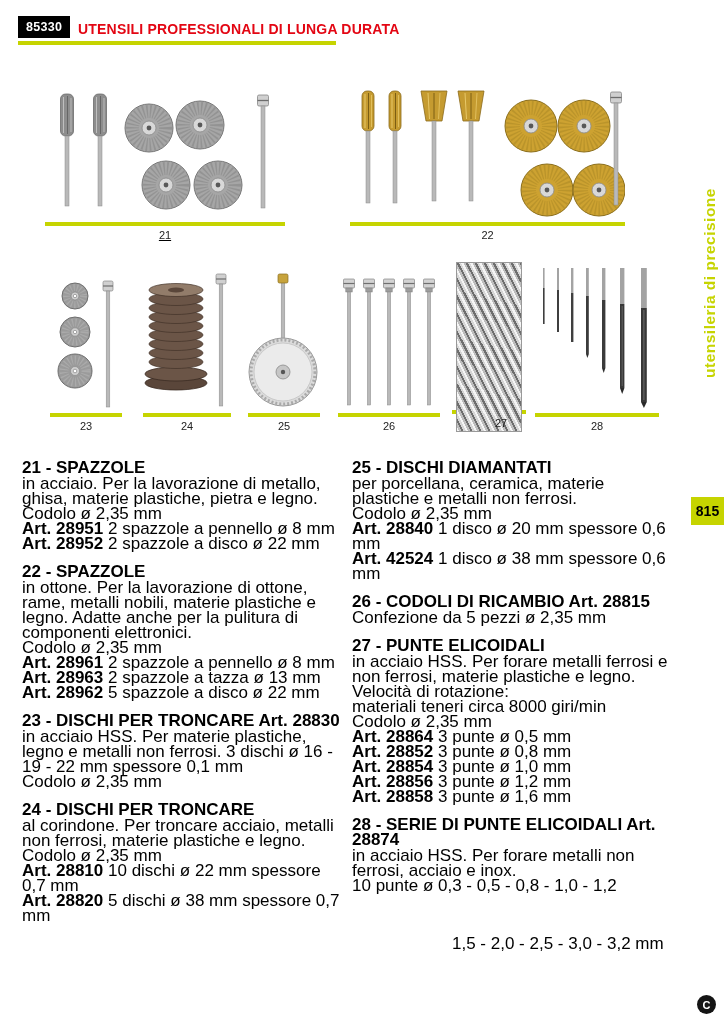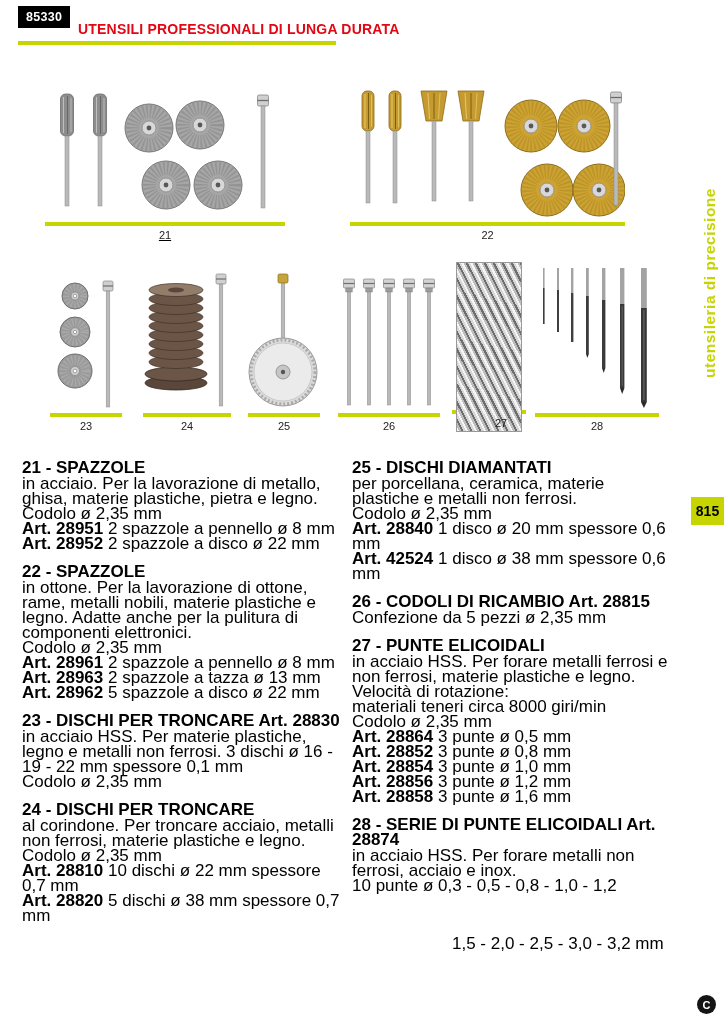"85330" .code-box { top: 6px -> 16px }
